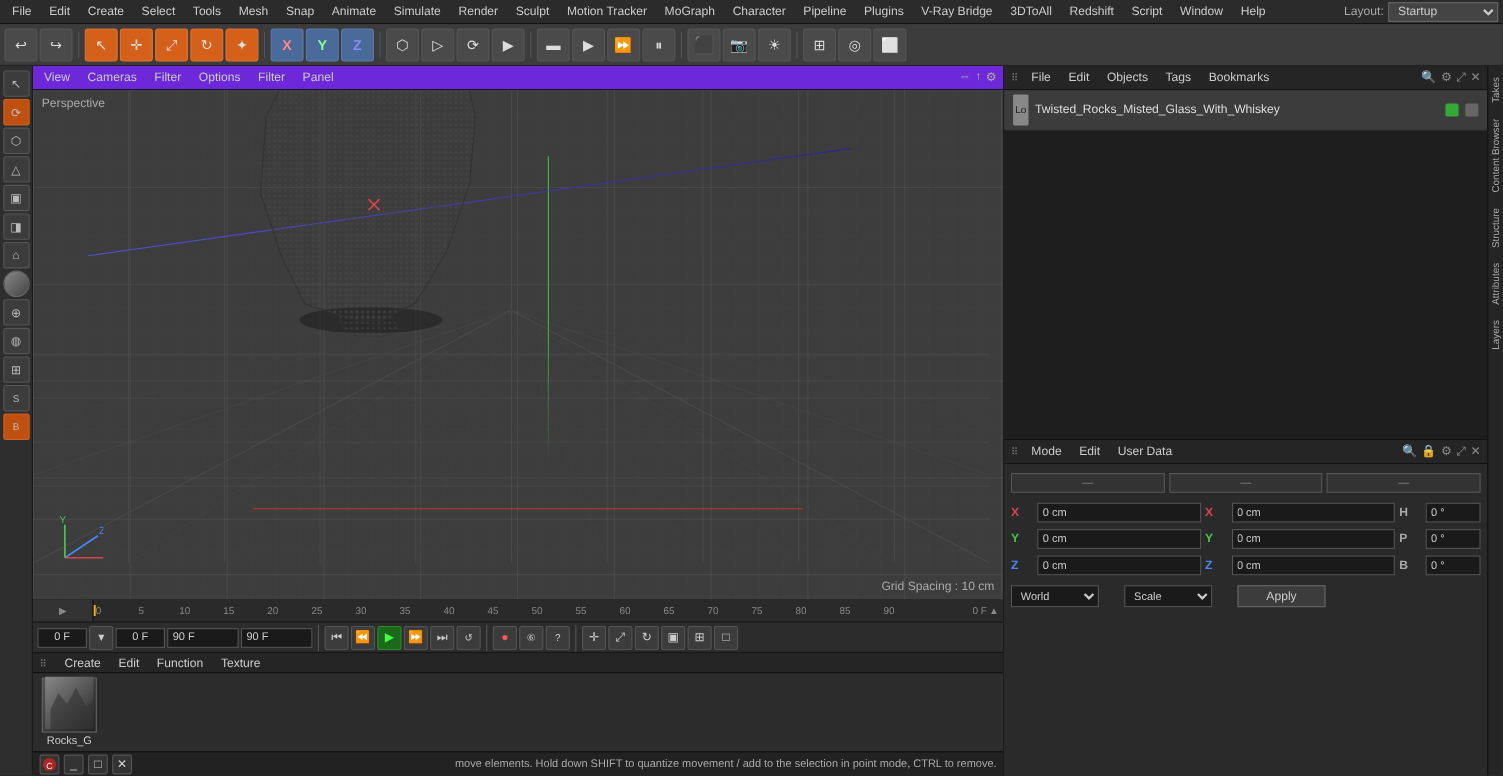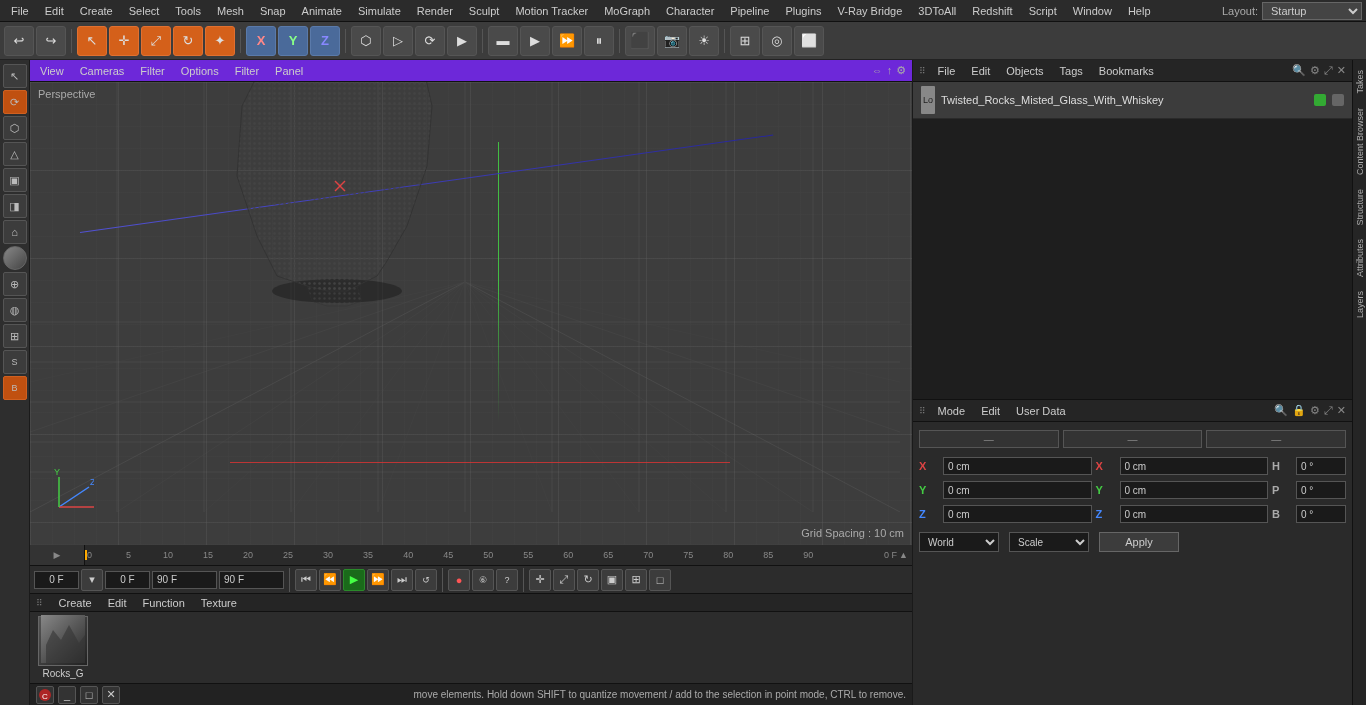"World" #coord-bottom-bar { gap: 10px -> 23px }
